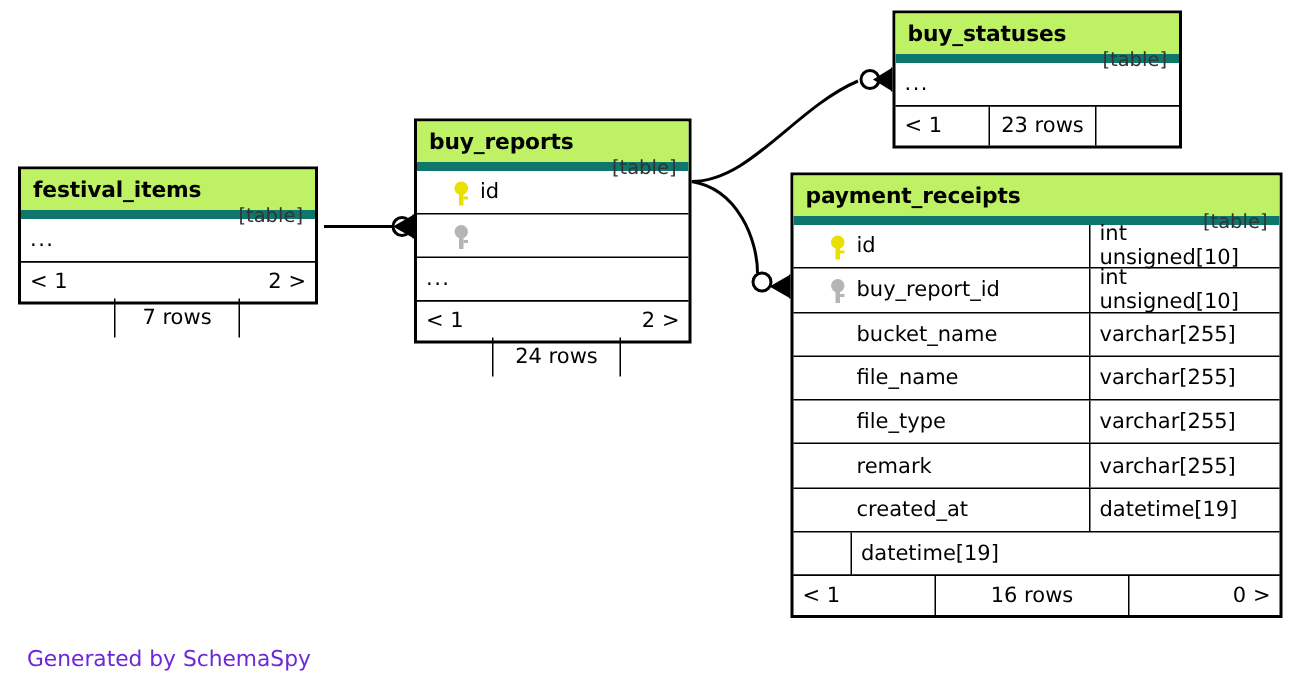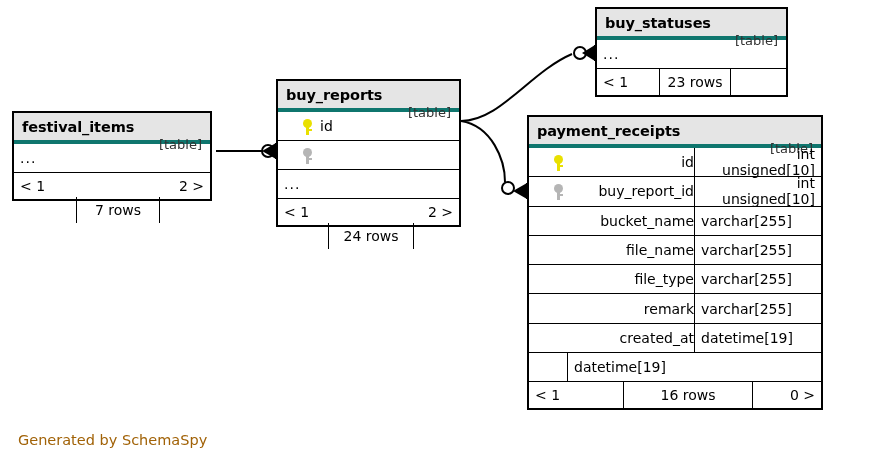"buy_statuses" .tbl .hdr { background: #e5e5e5 -> #bef264; border-bottom: 4px solid #0f766e -> 6px solid #0f766e }
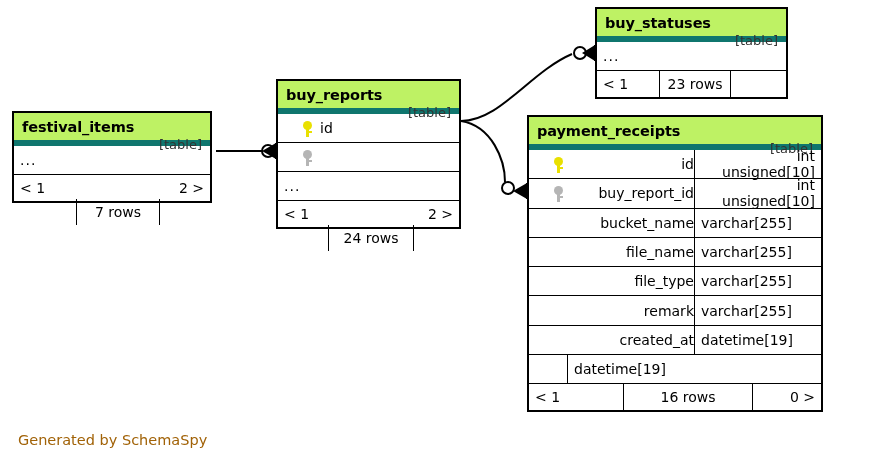"payment_receipts" #payment_receipts { text-align: right -> none; width: 296px -> 328px }
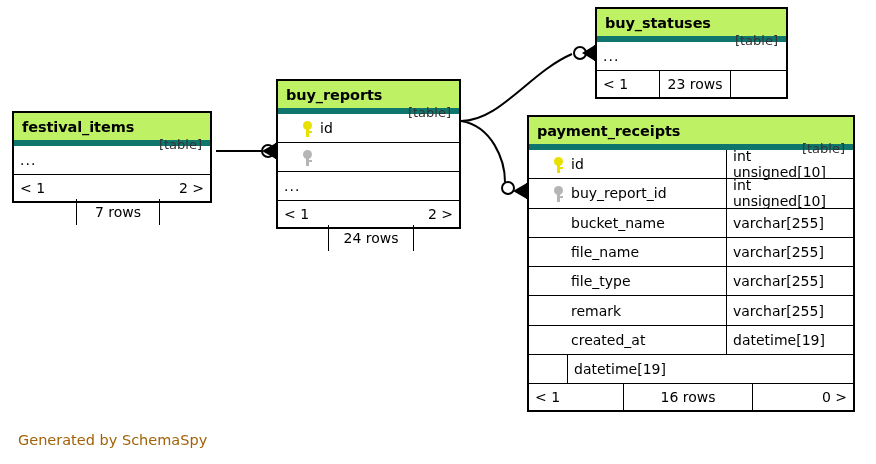"Generated by SchemaSpy" .credit { color: #a16207 -> #6d28d9 }
